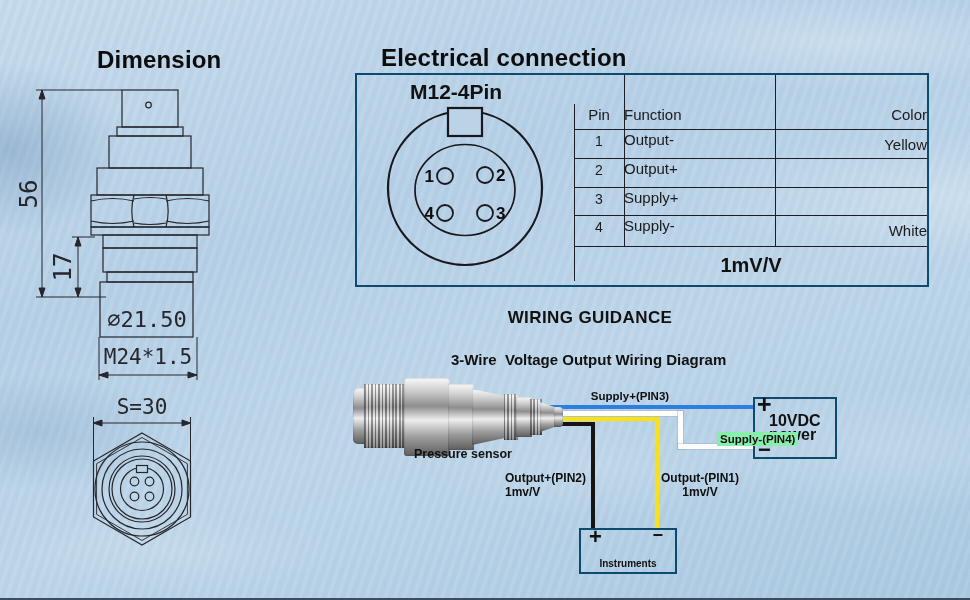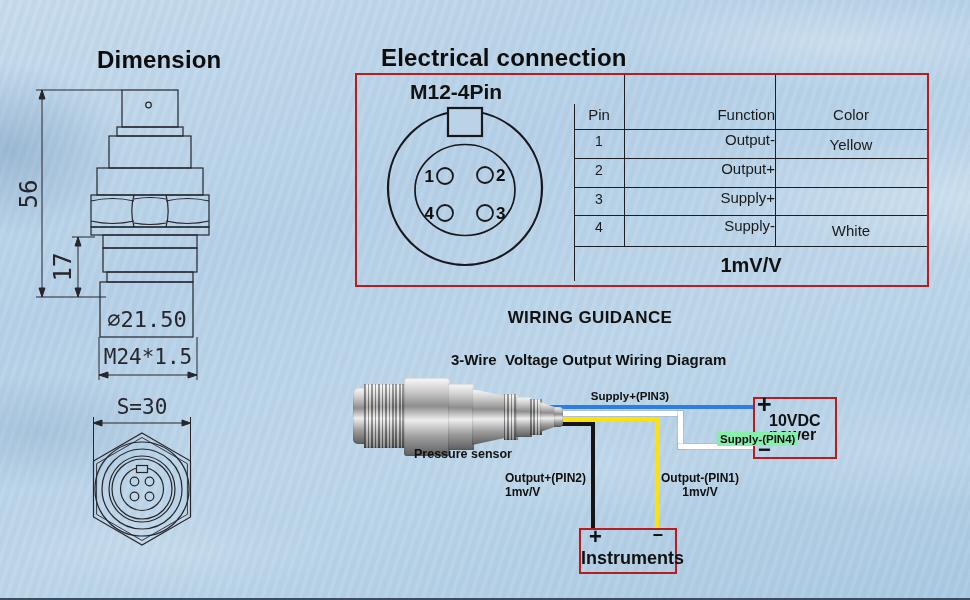"M12-4Pin" .panel { border: 2px solid #b91c1c -> 2px solid #0c4a6e }
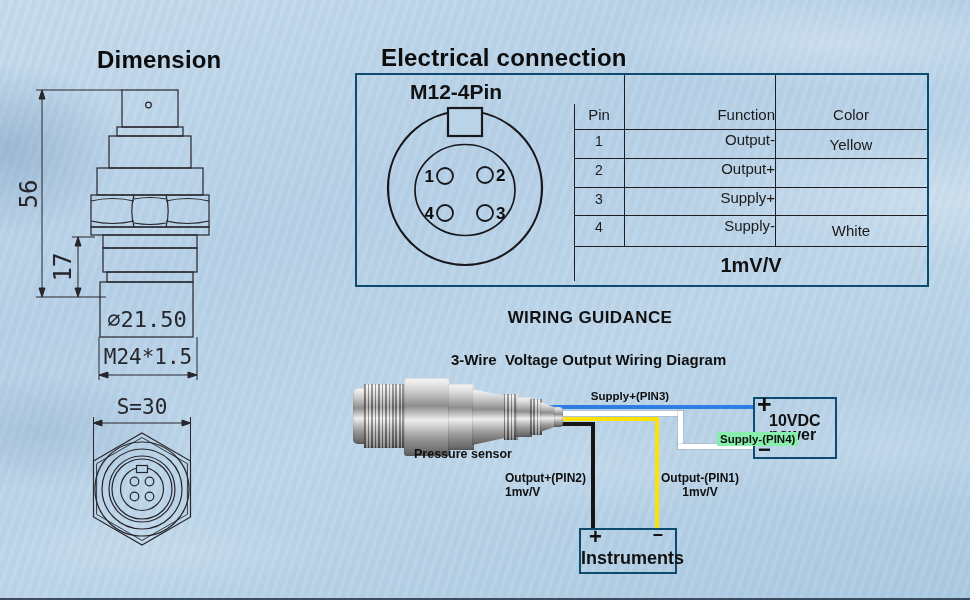"Function" .cellrow .c-fn { text-align: right -> left }
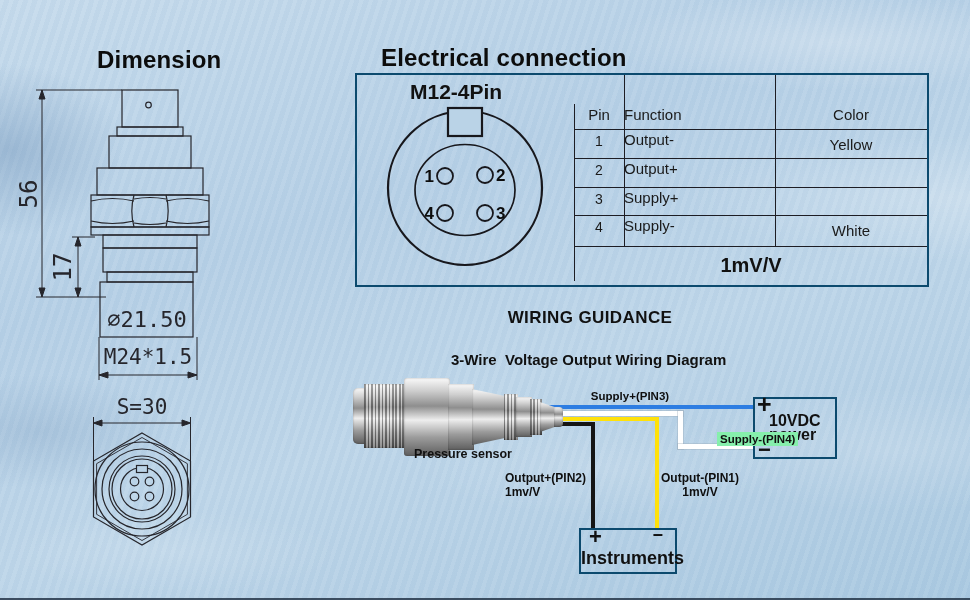"Color" .cellrow .c-col { text-align: center -> right }
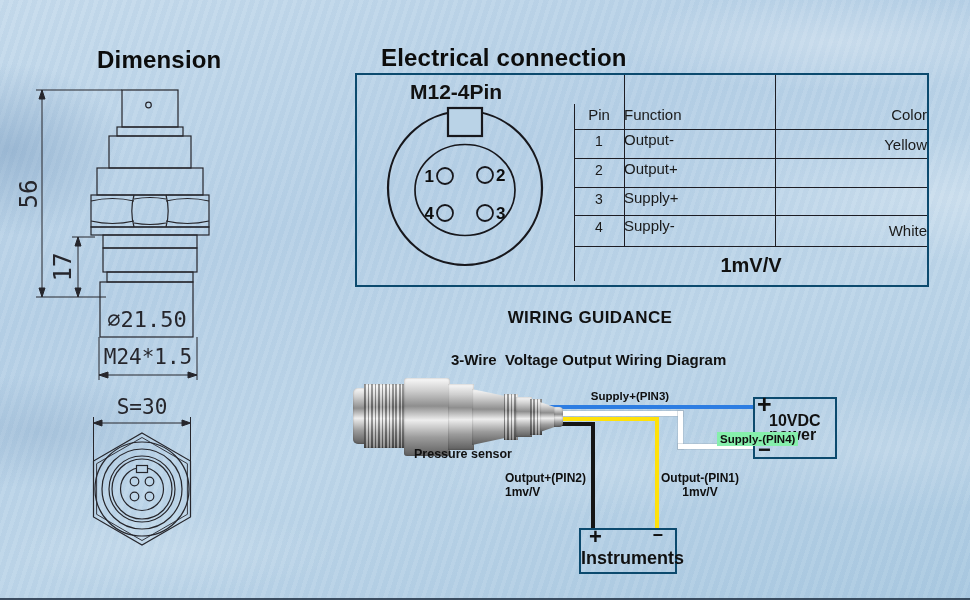"Instruments" div.abs { font-size: 18px -> 10px }
